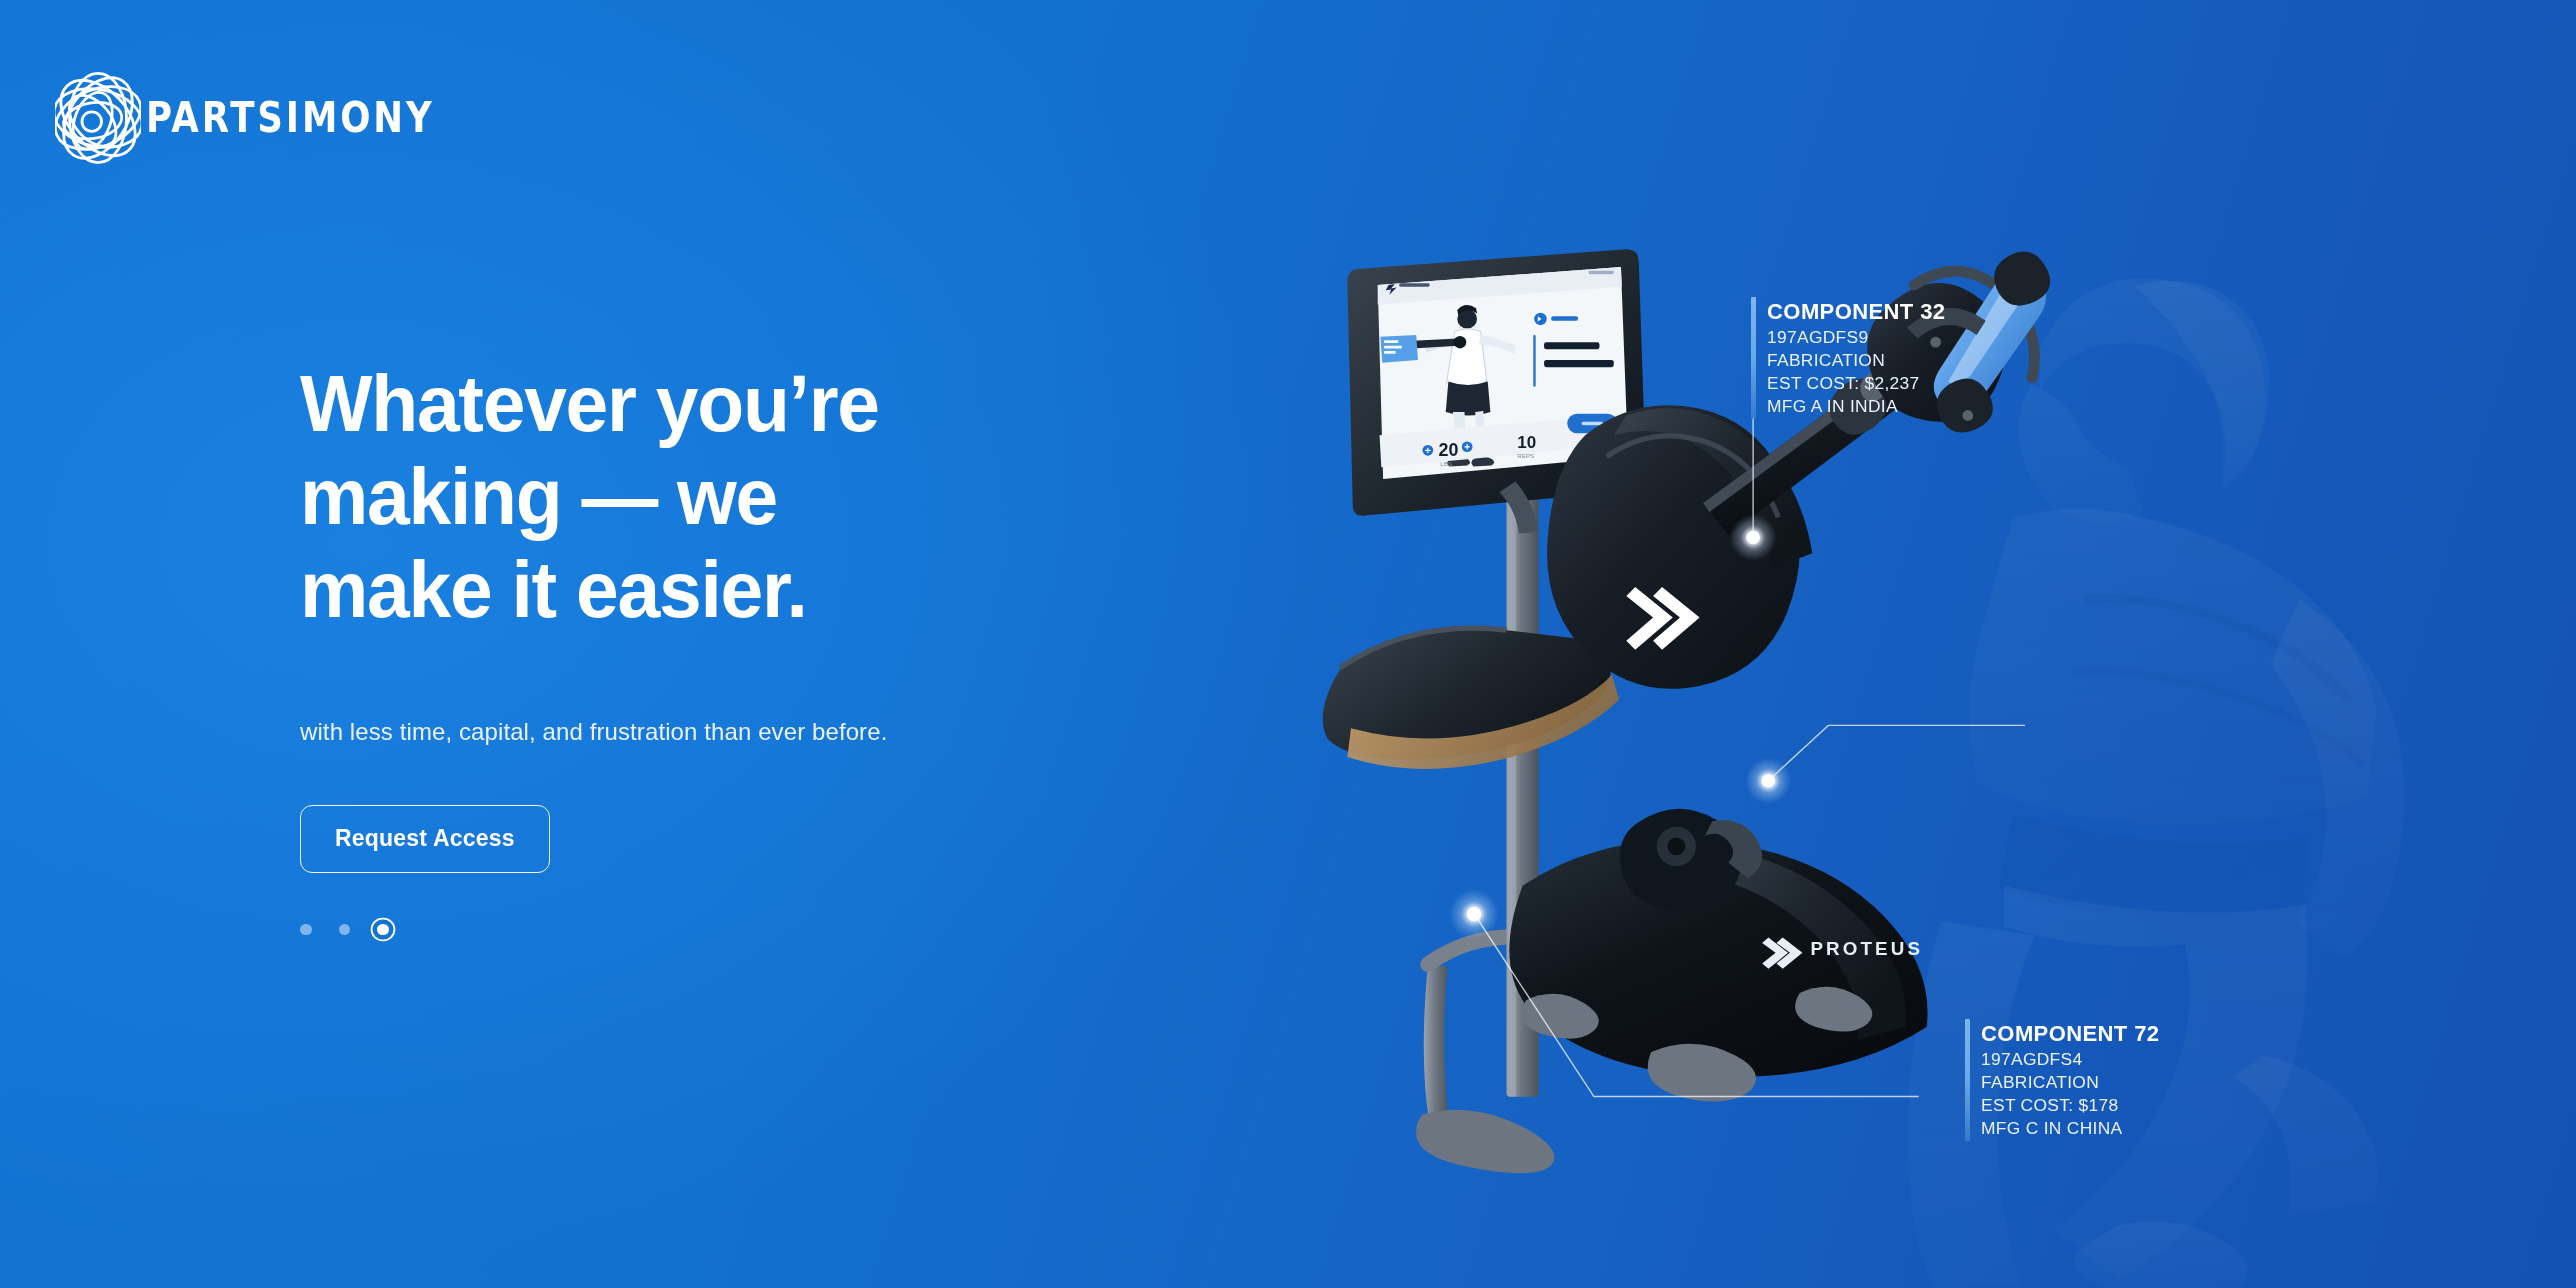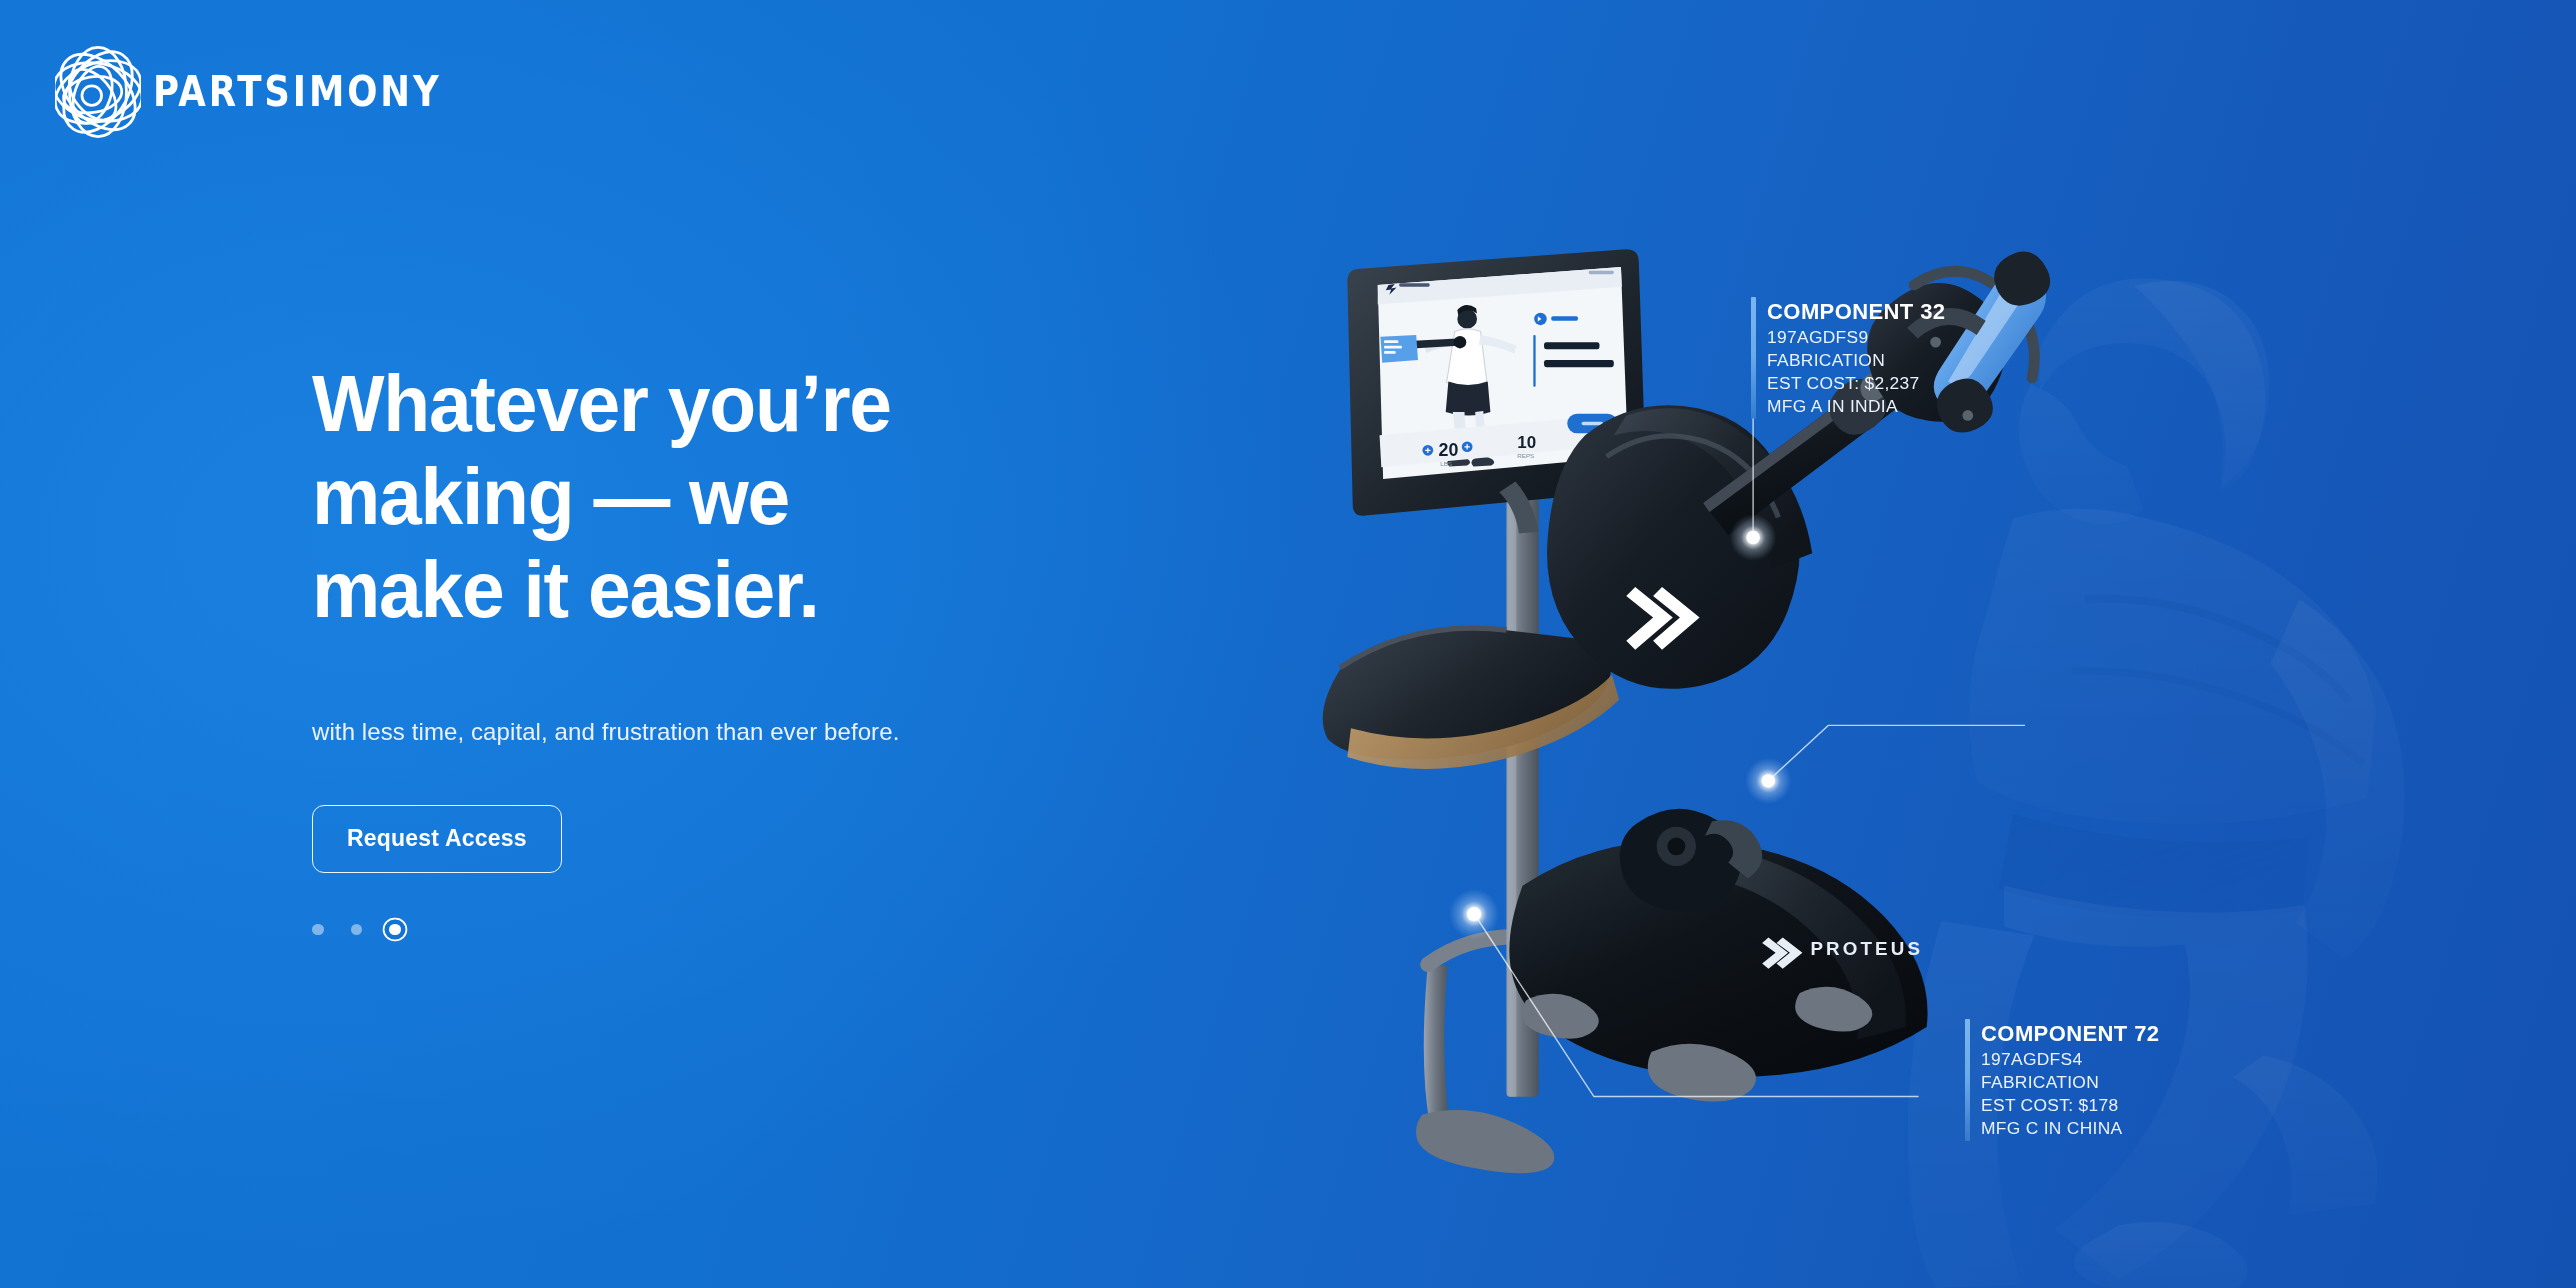"PARTSIMONY" .logo-block { gap: 12px -> 5px; top: 43px -> 69px }
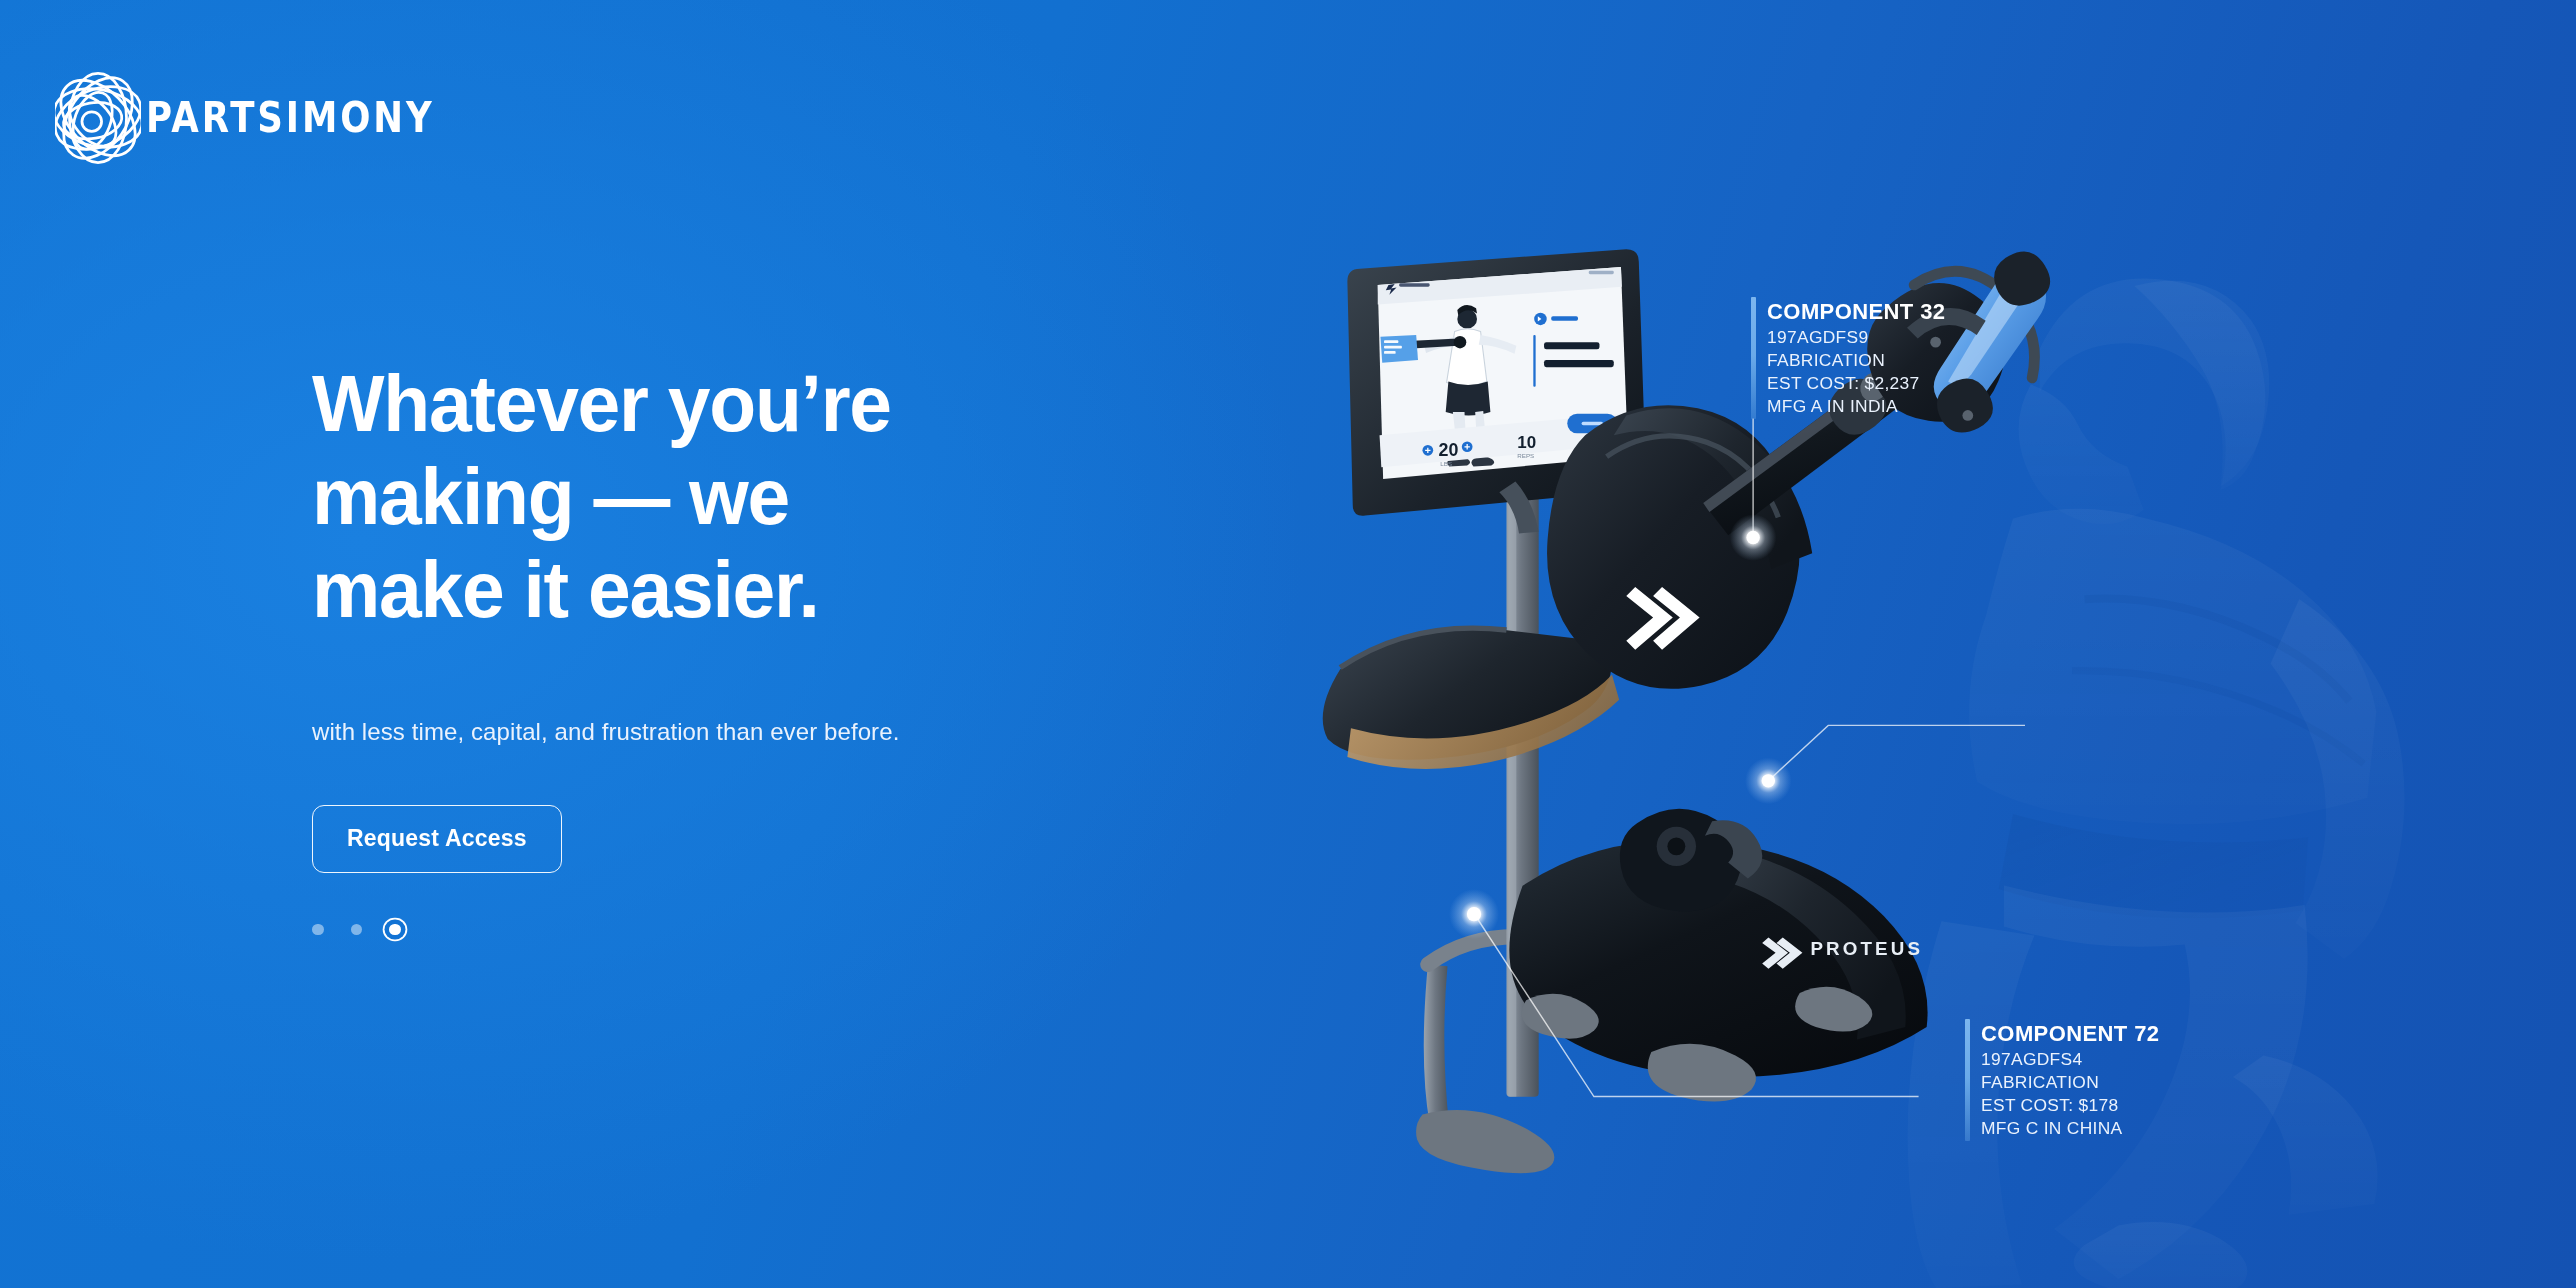"Whatever you’re" .copy { left: 312px -> 300px }
